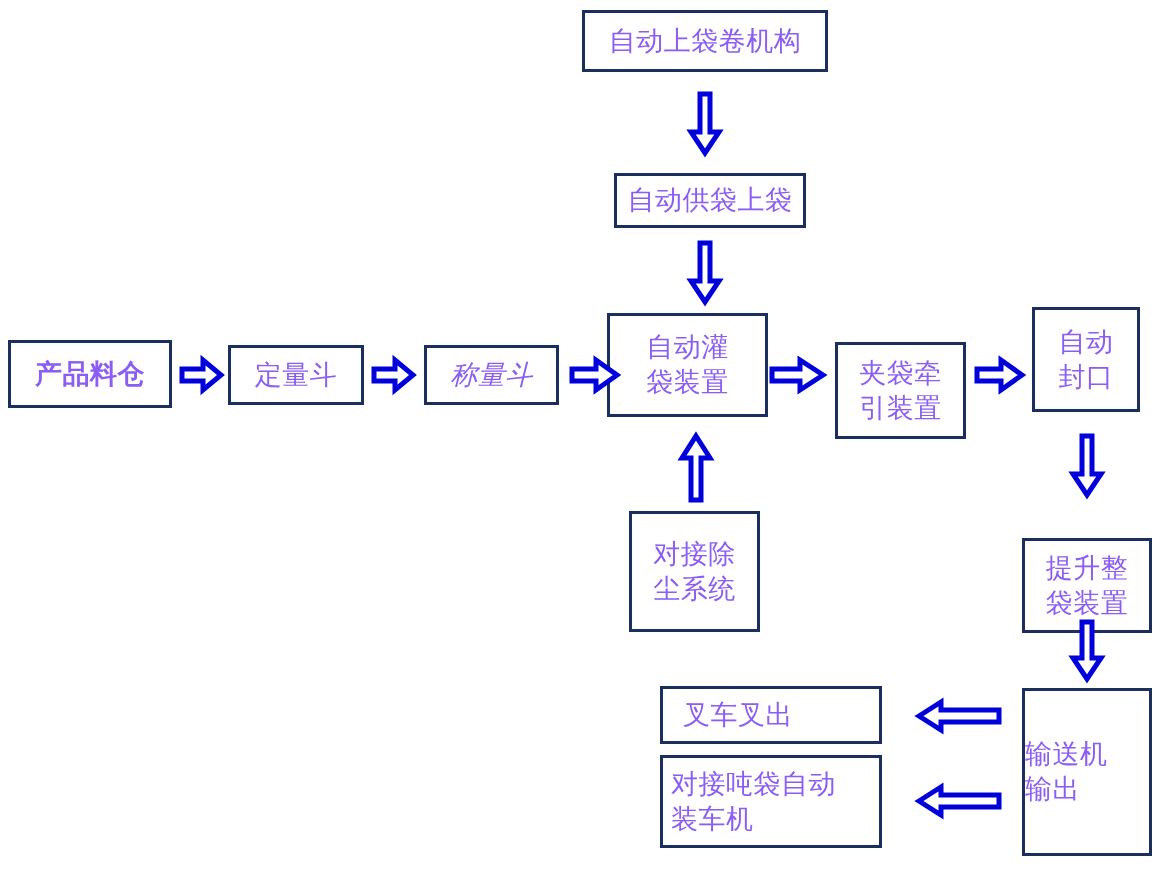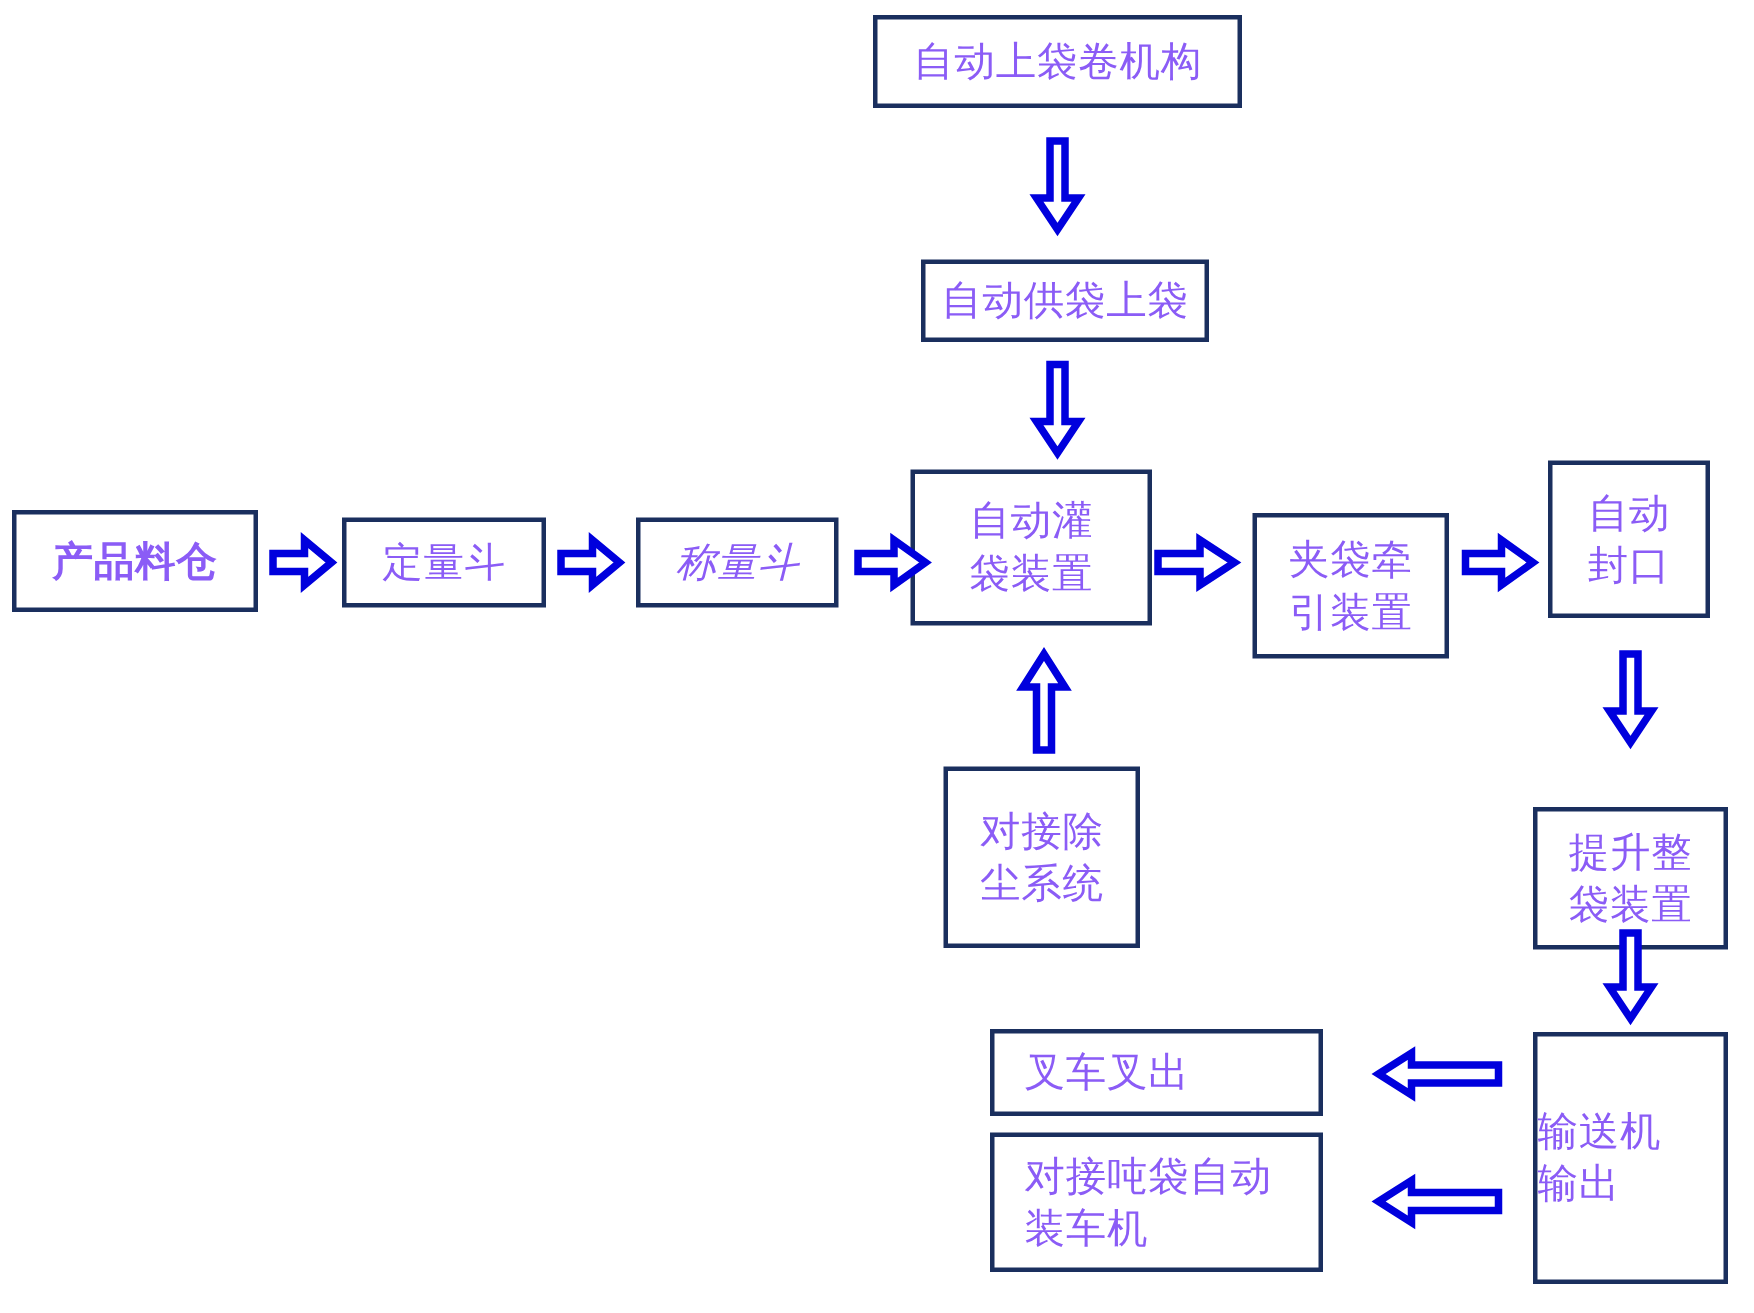"对接吨袋自动" div.node { padding-left: 20px -> 8px }
